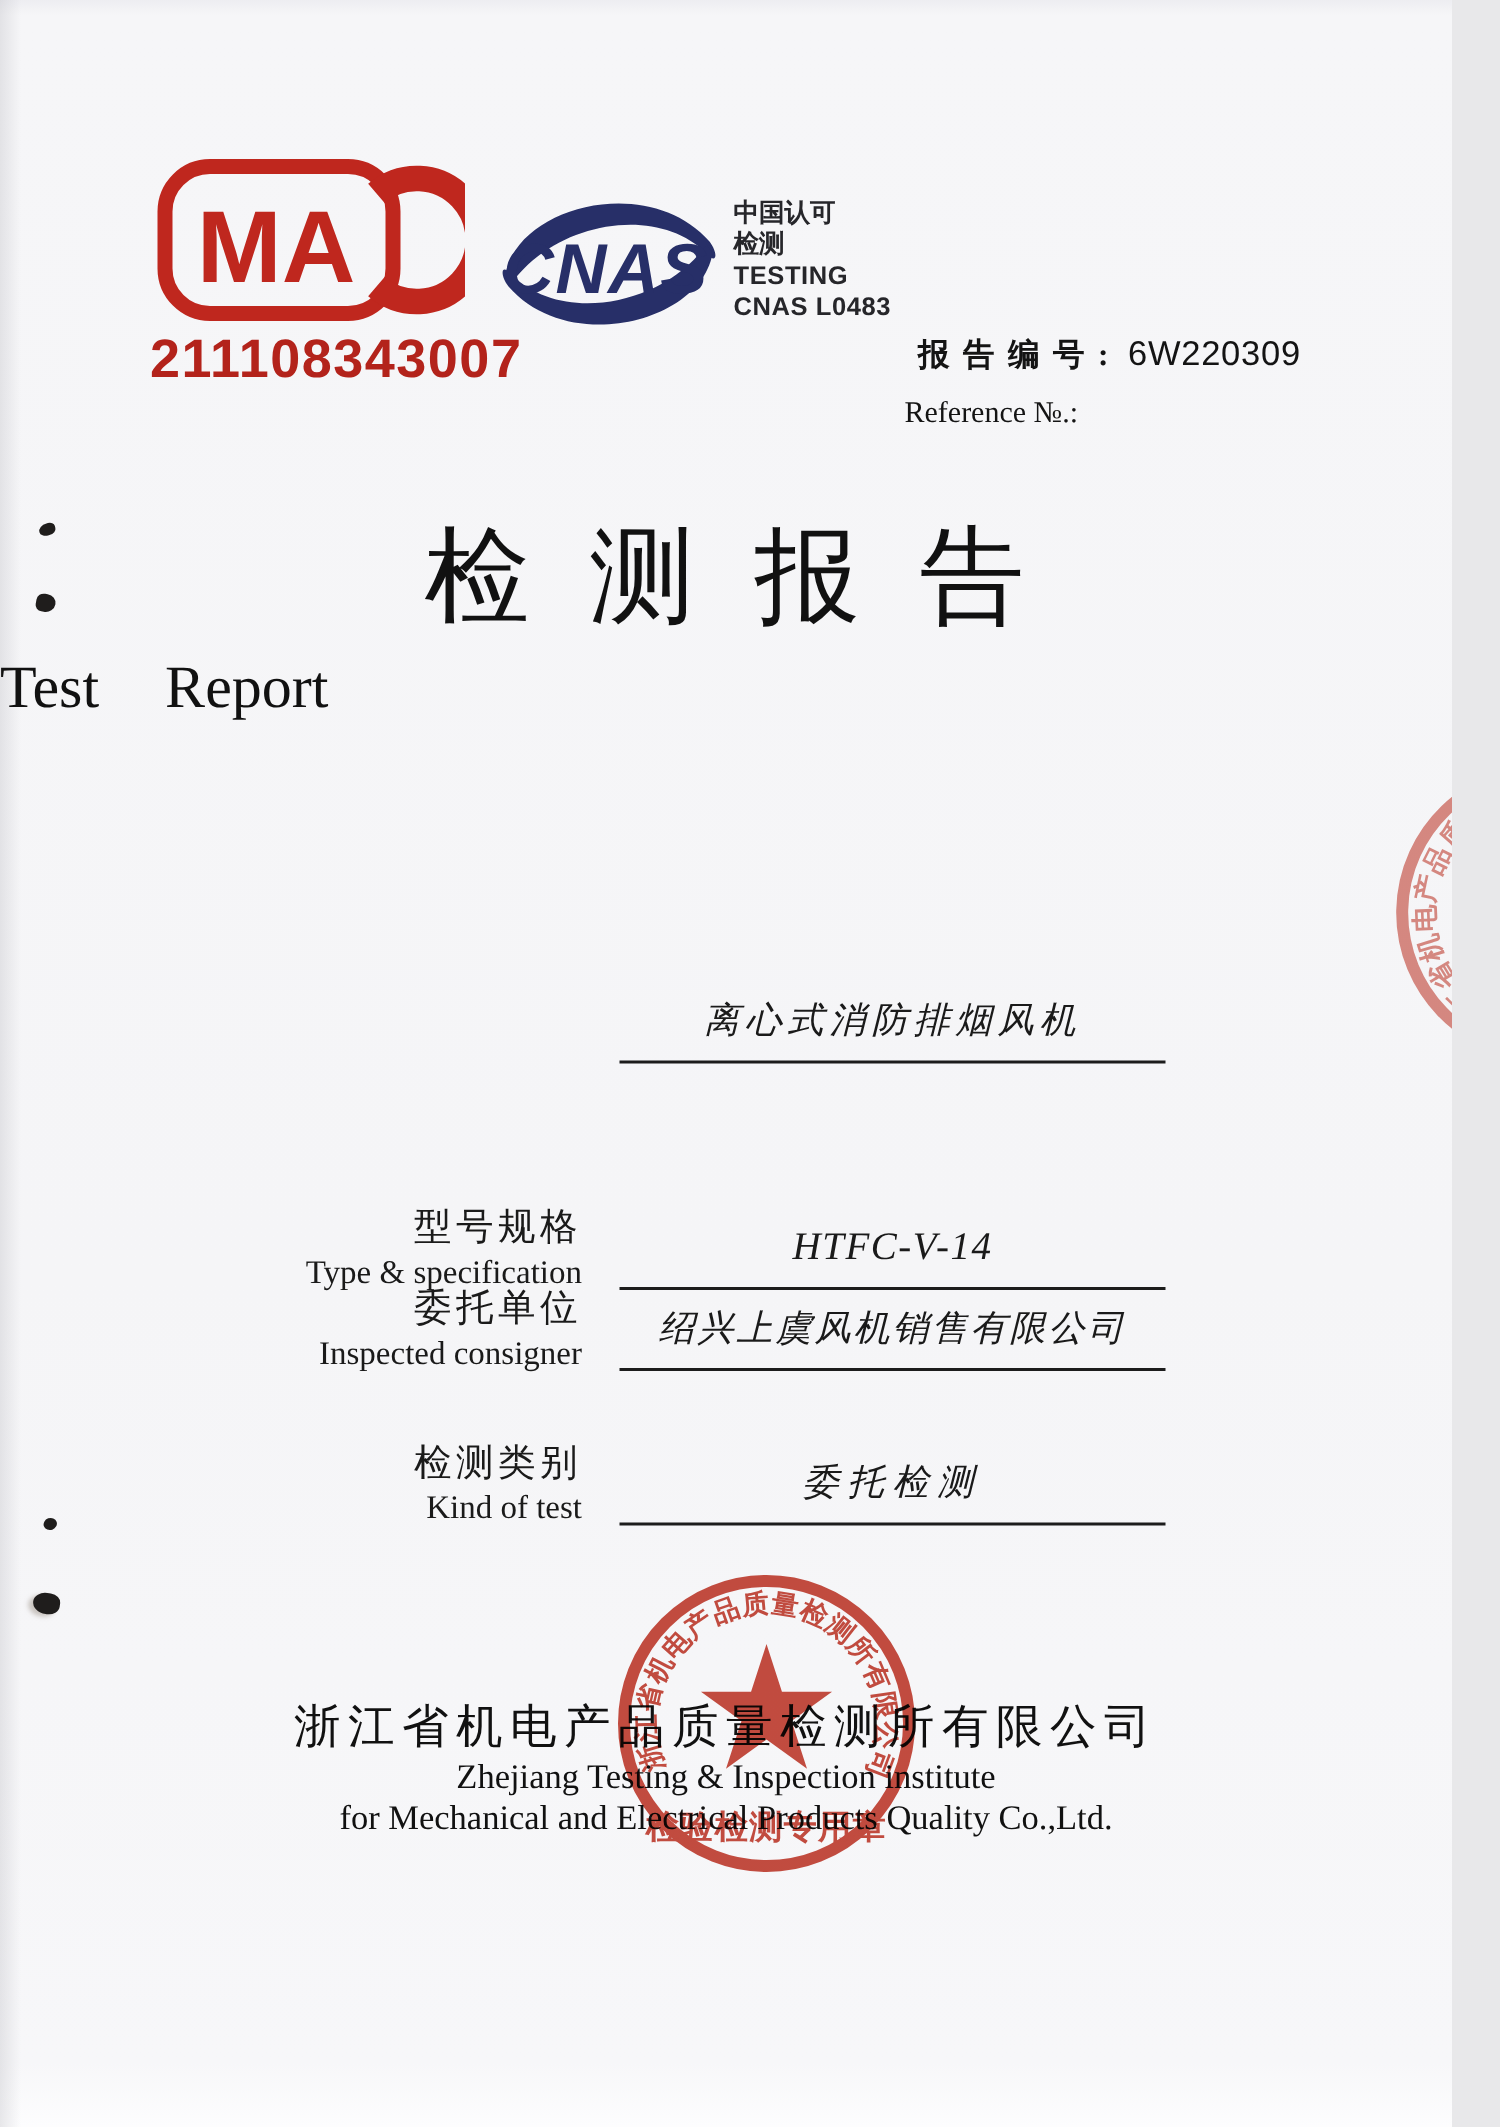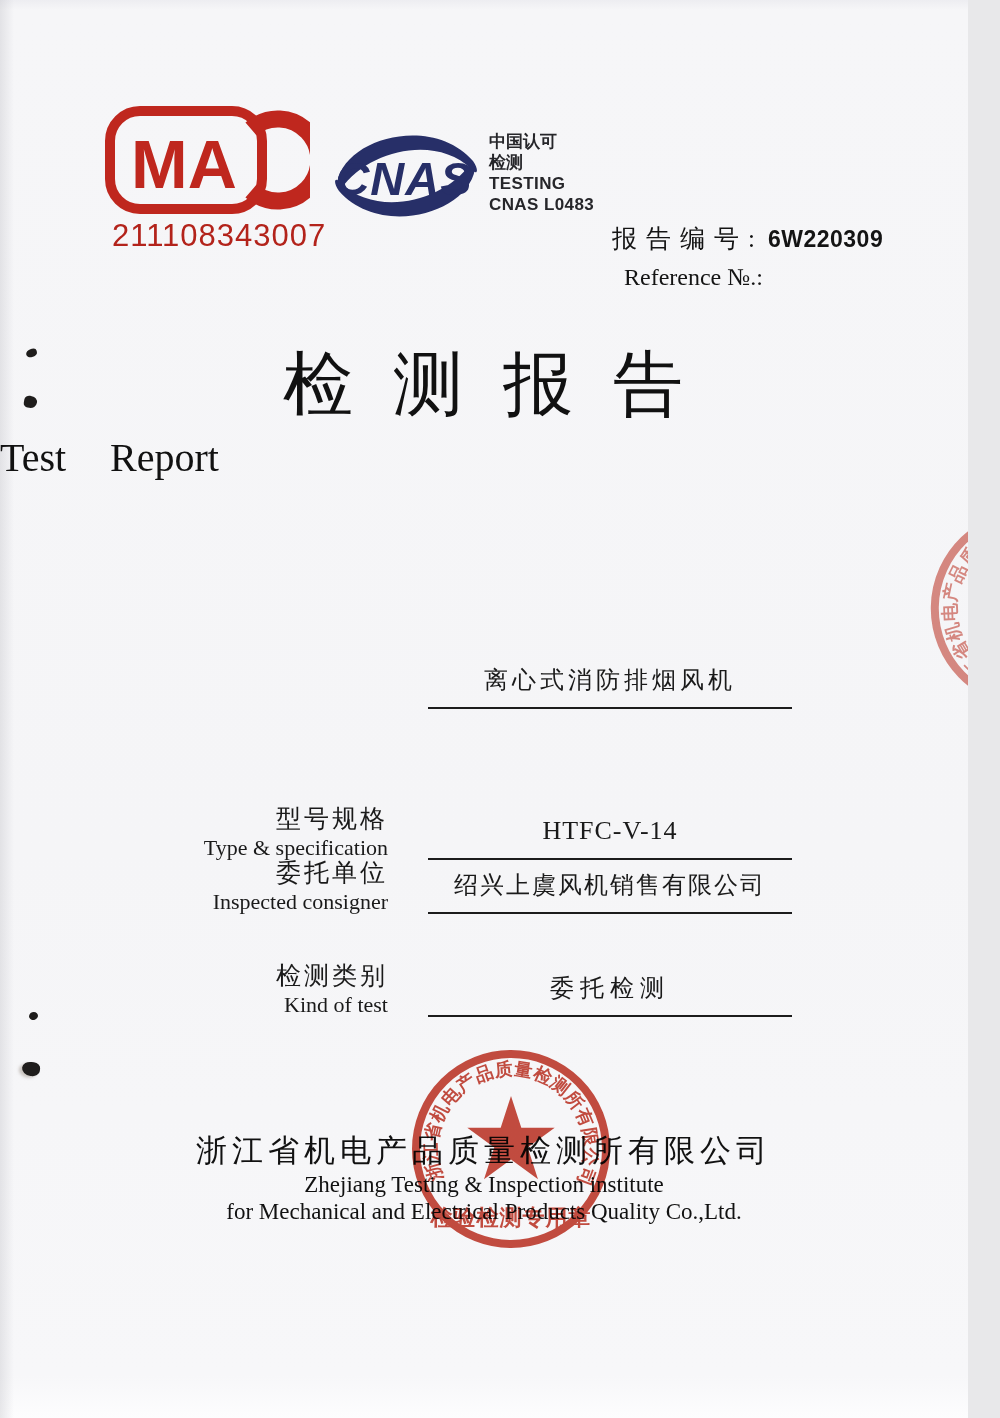"211108343007" .cma-number { font-size: 31px -> 36px; font-weight: normal -> bold; left: 112px -> 100px }
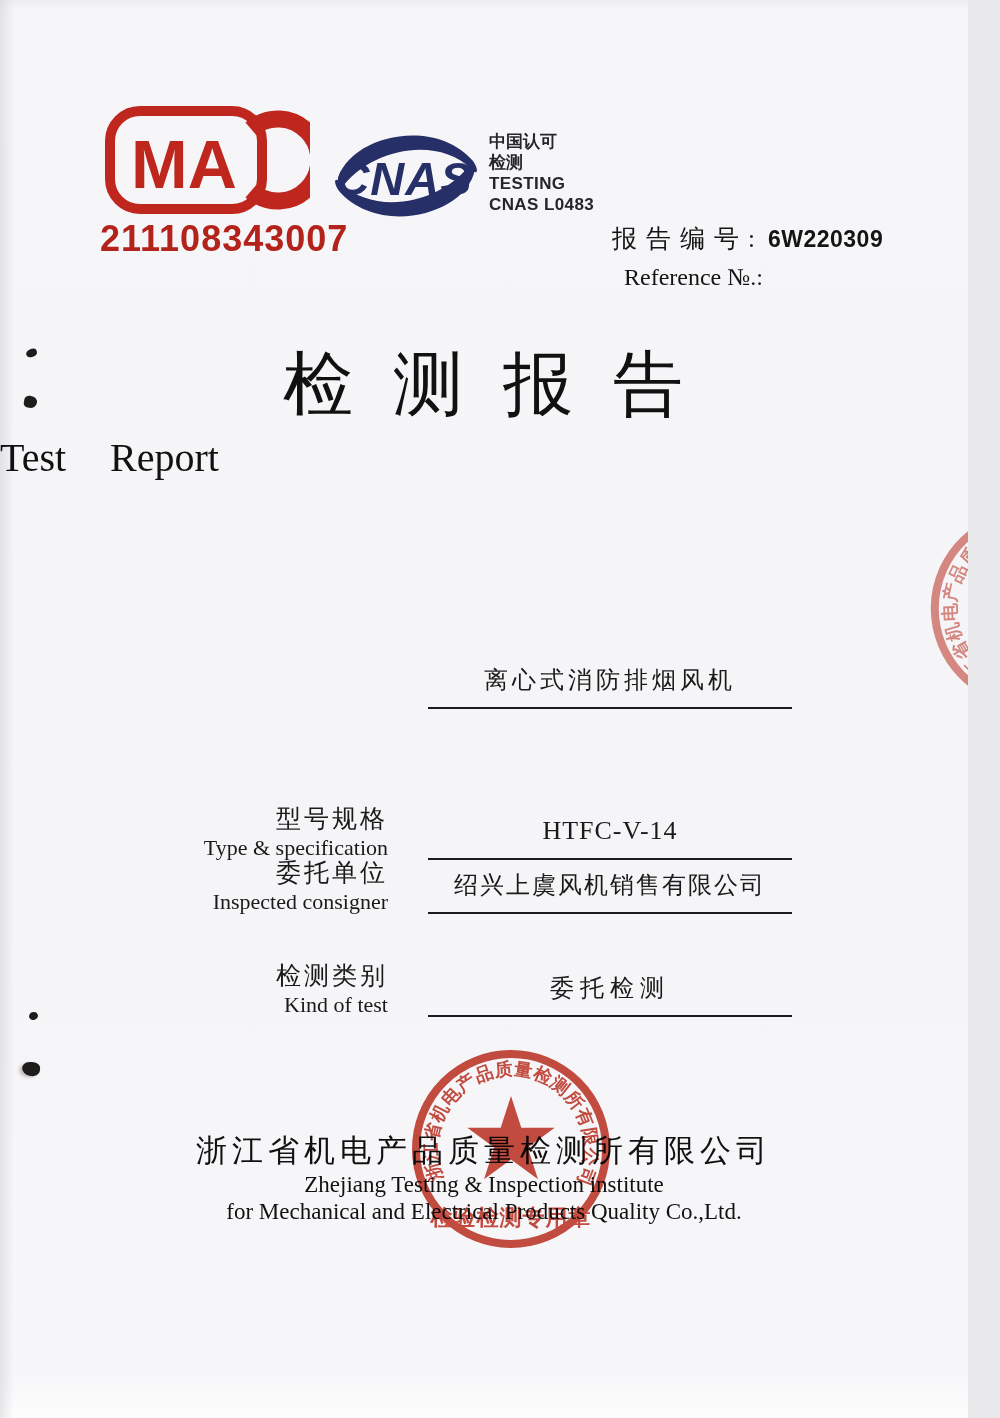"报告编号:" .report-label { font-size: 25px -> 21px; font-weight: none -> bold }
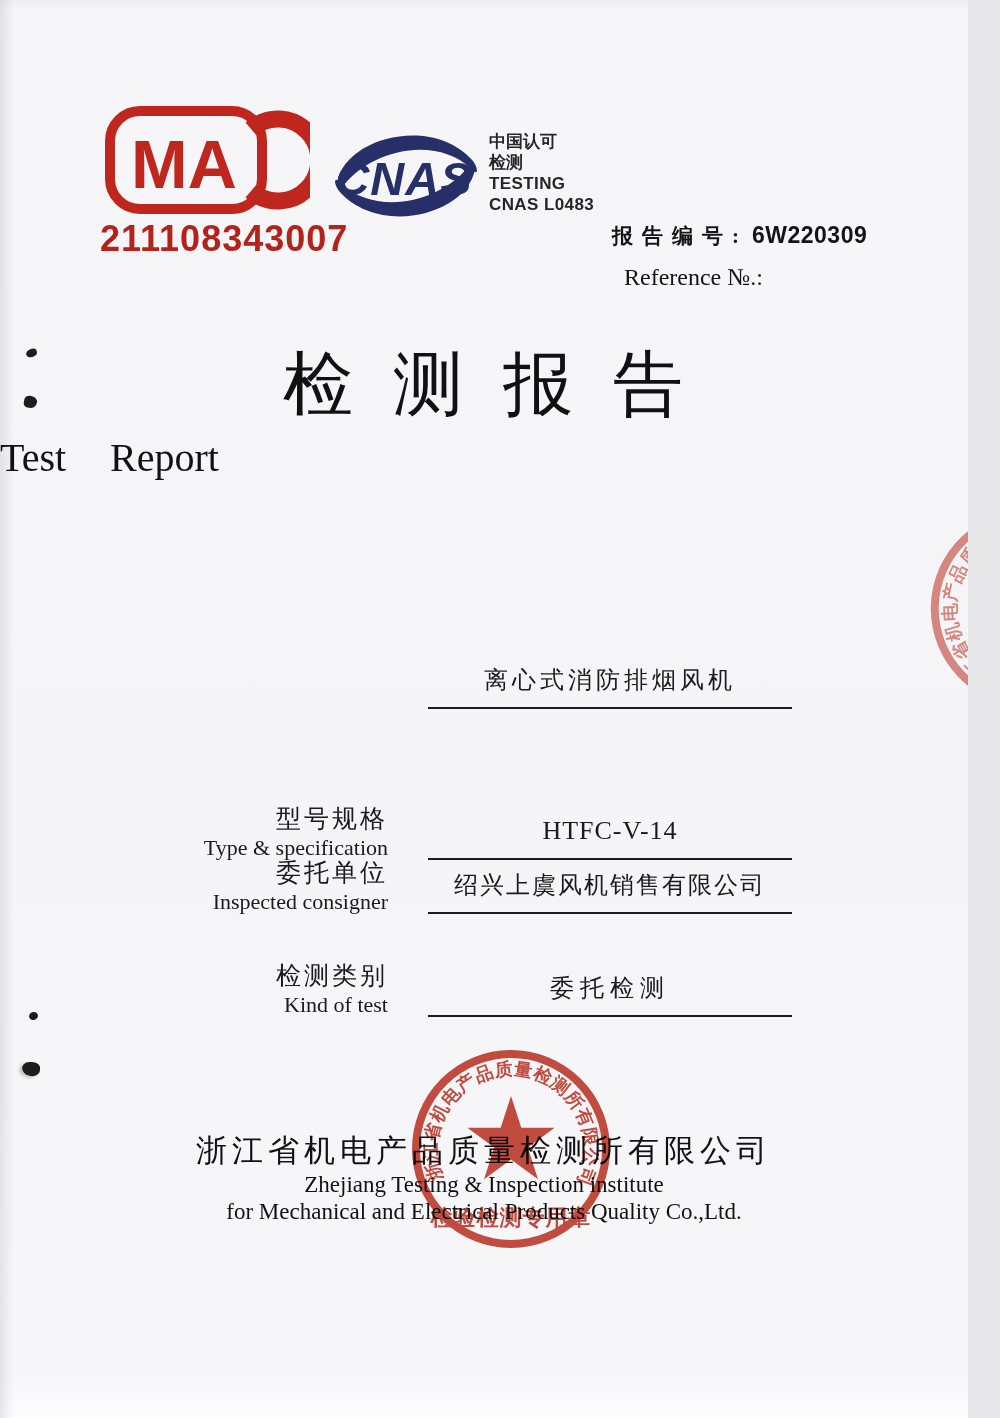"6W220309" .report-value { font-weight: bold -> normal }
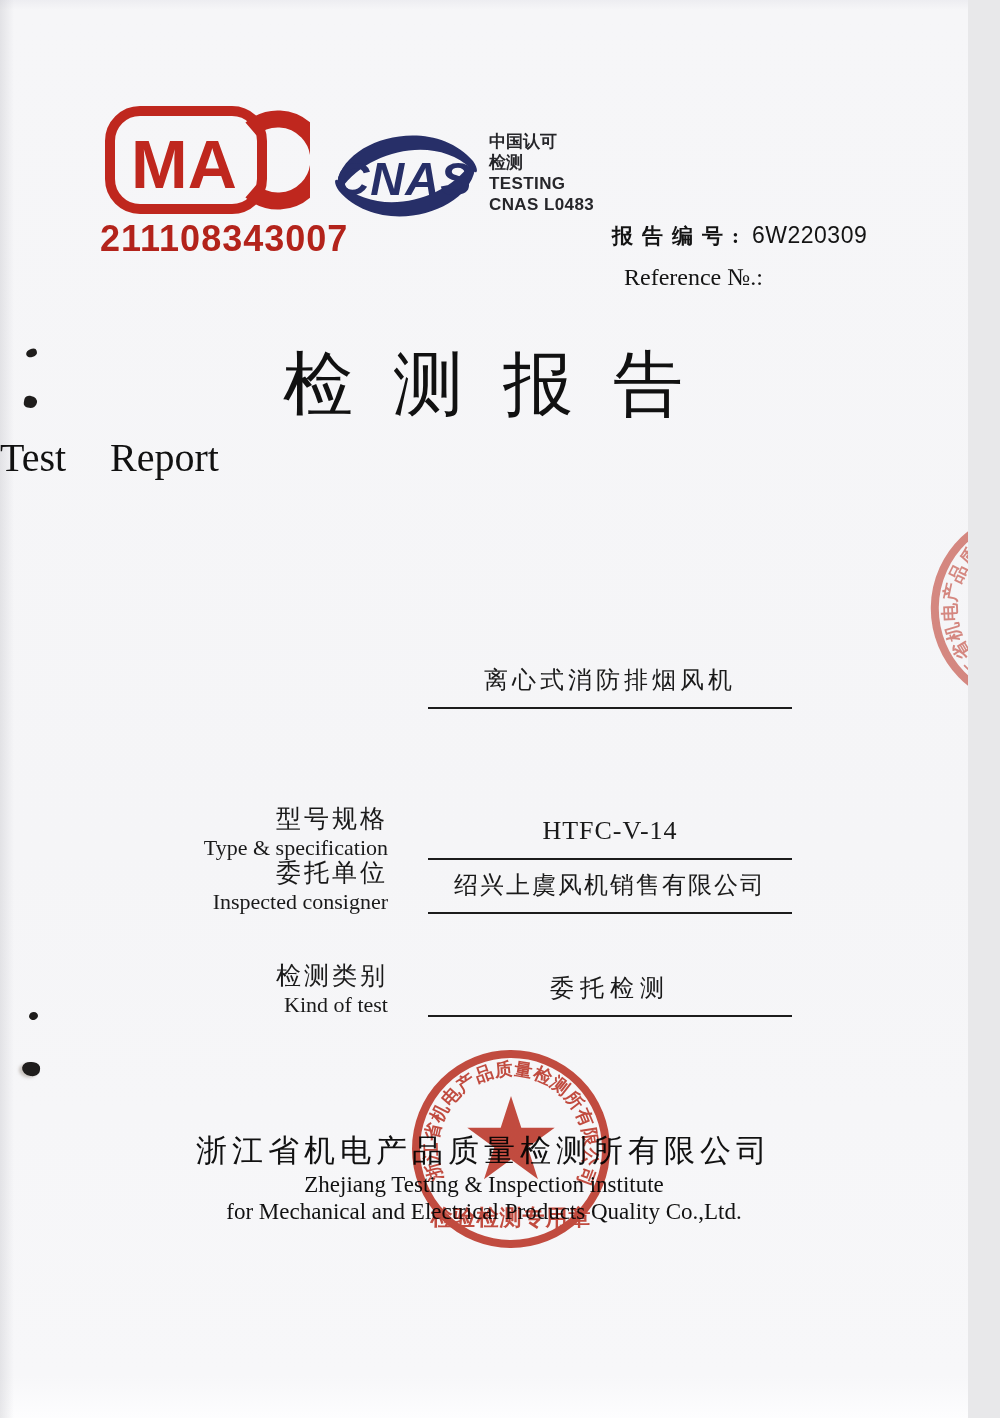"Reference №.:" .reference-line { font-size: 24px -> 20px; left: 624px -> 603px }
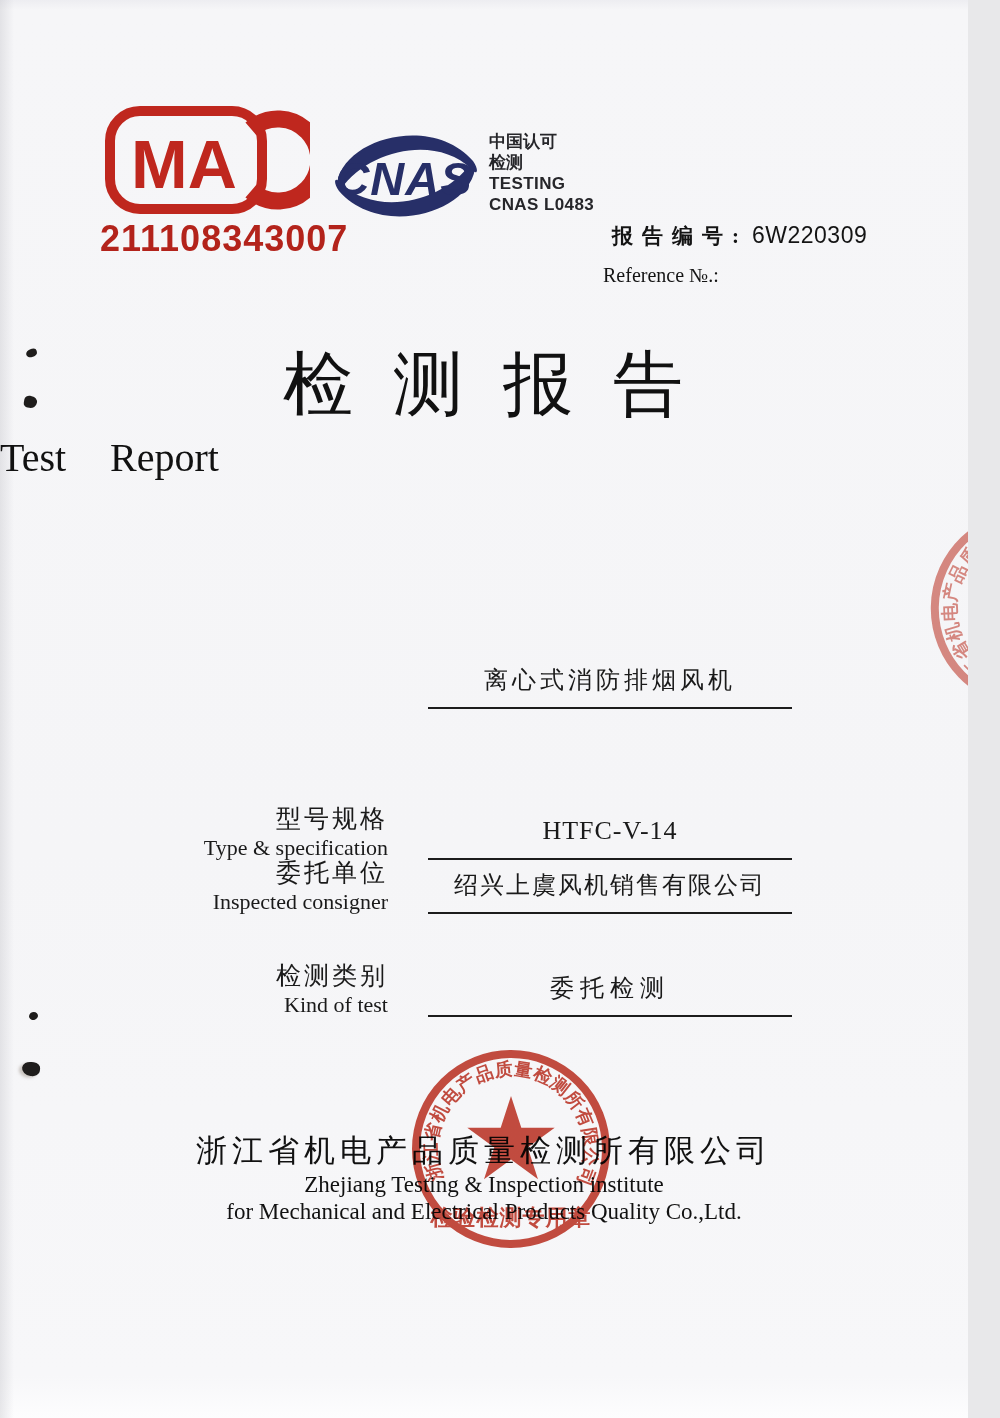"离心式消防排烟风机" .f-value { font-style: none -> italic; left: 428px -> 413px }
